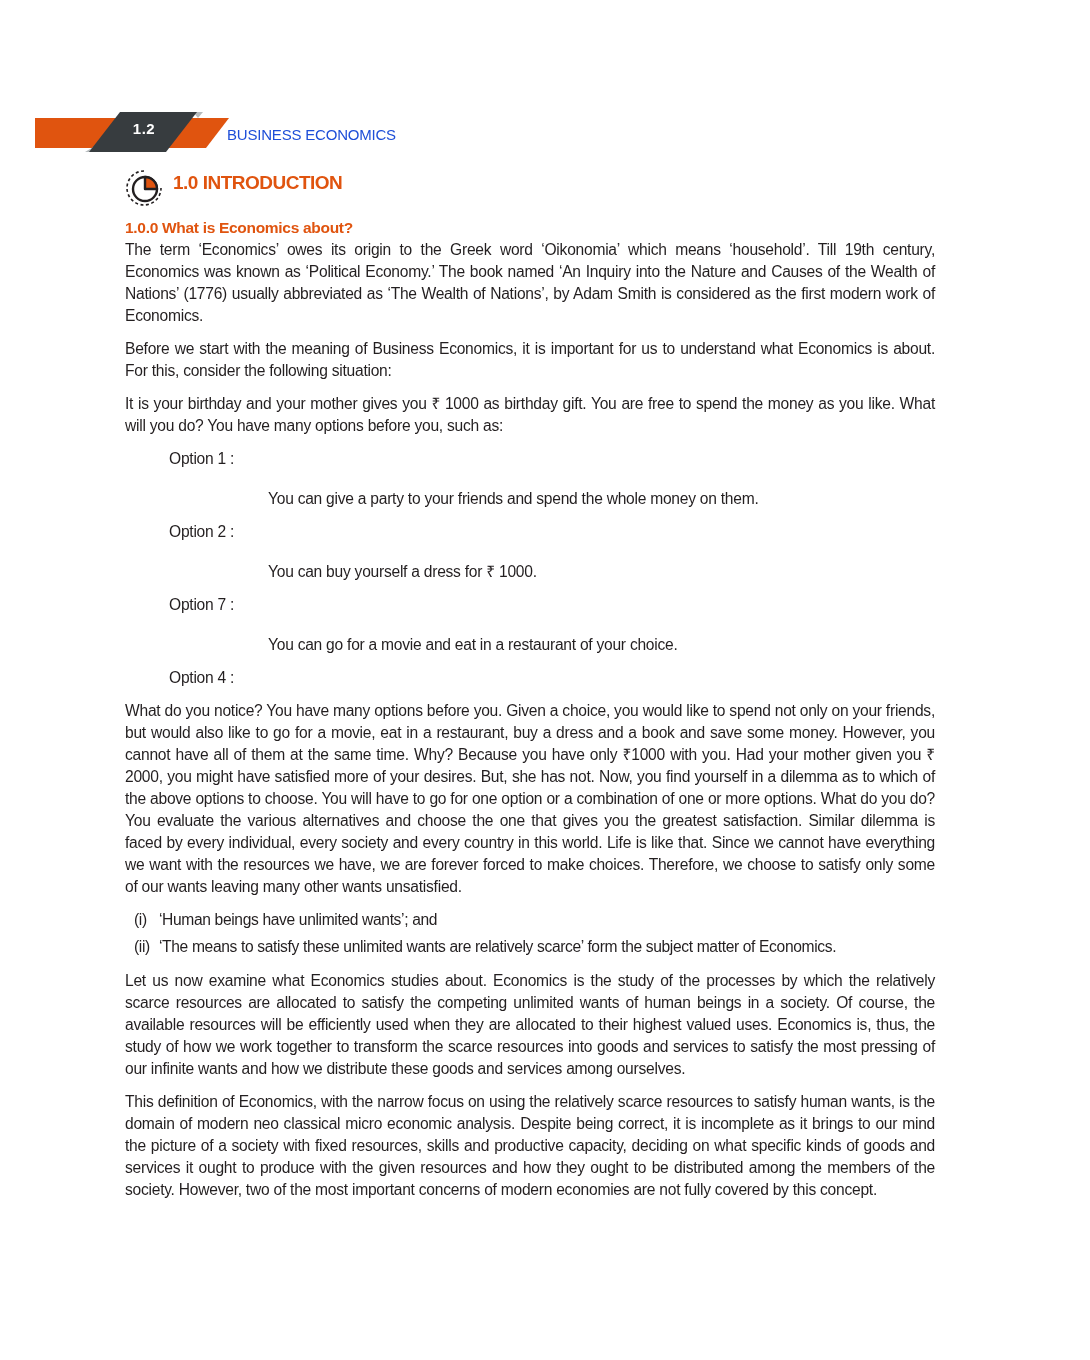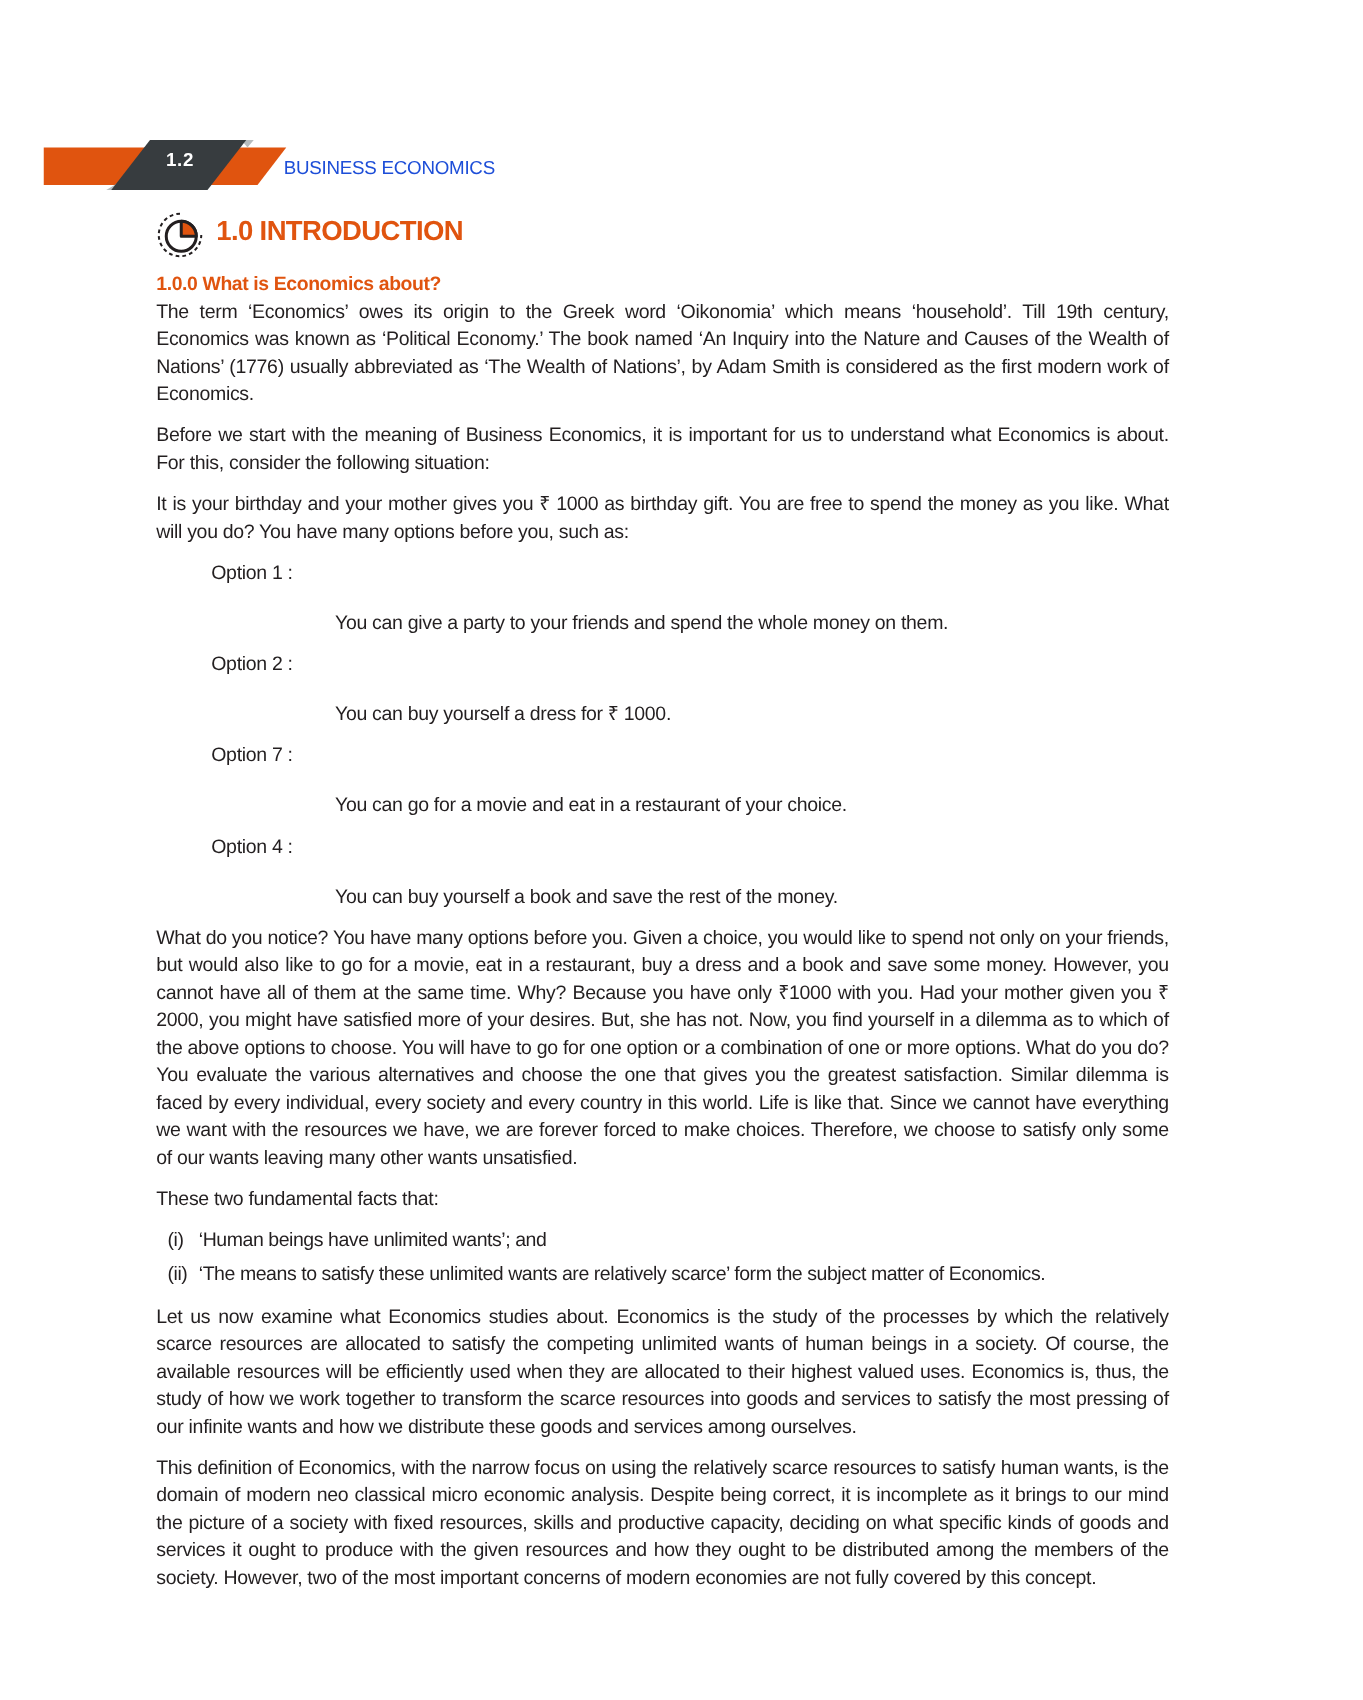"1.0 INTRODUCTION" .section-title { font-size: 22px -> 19px }
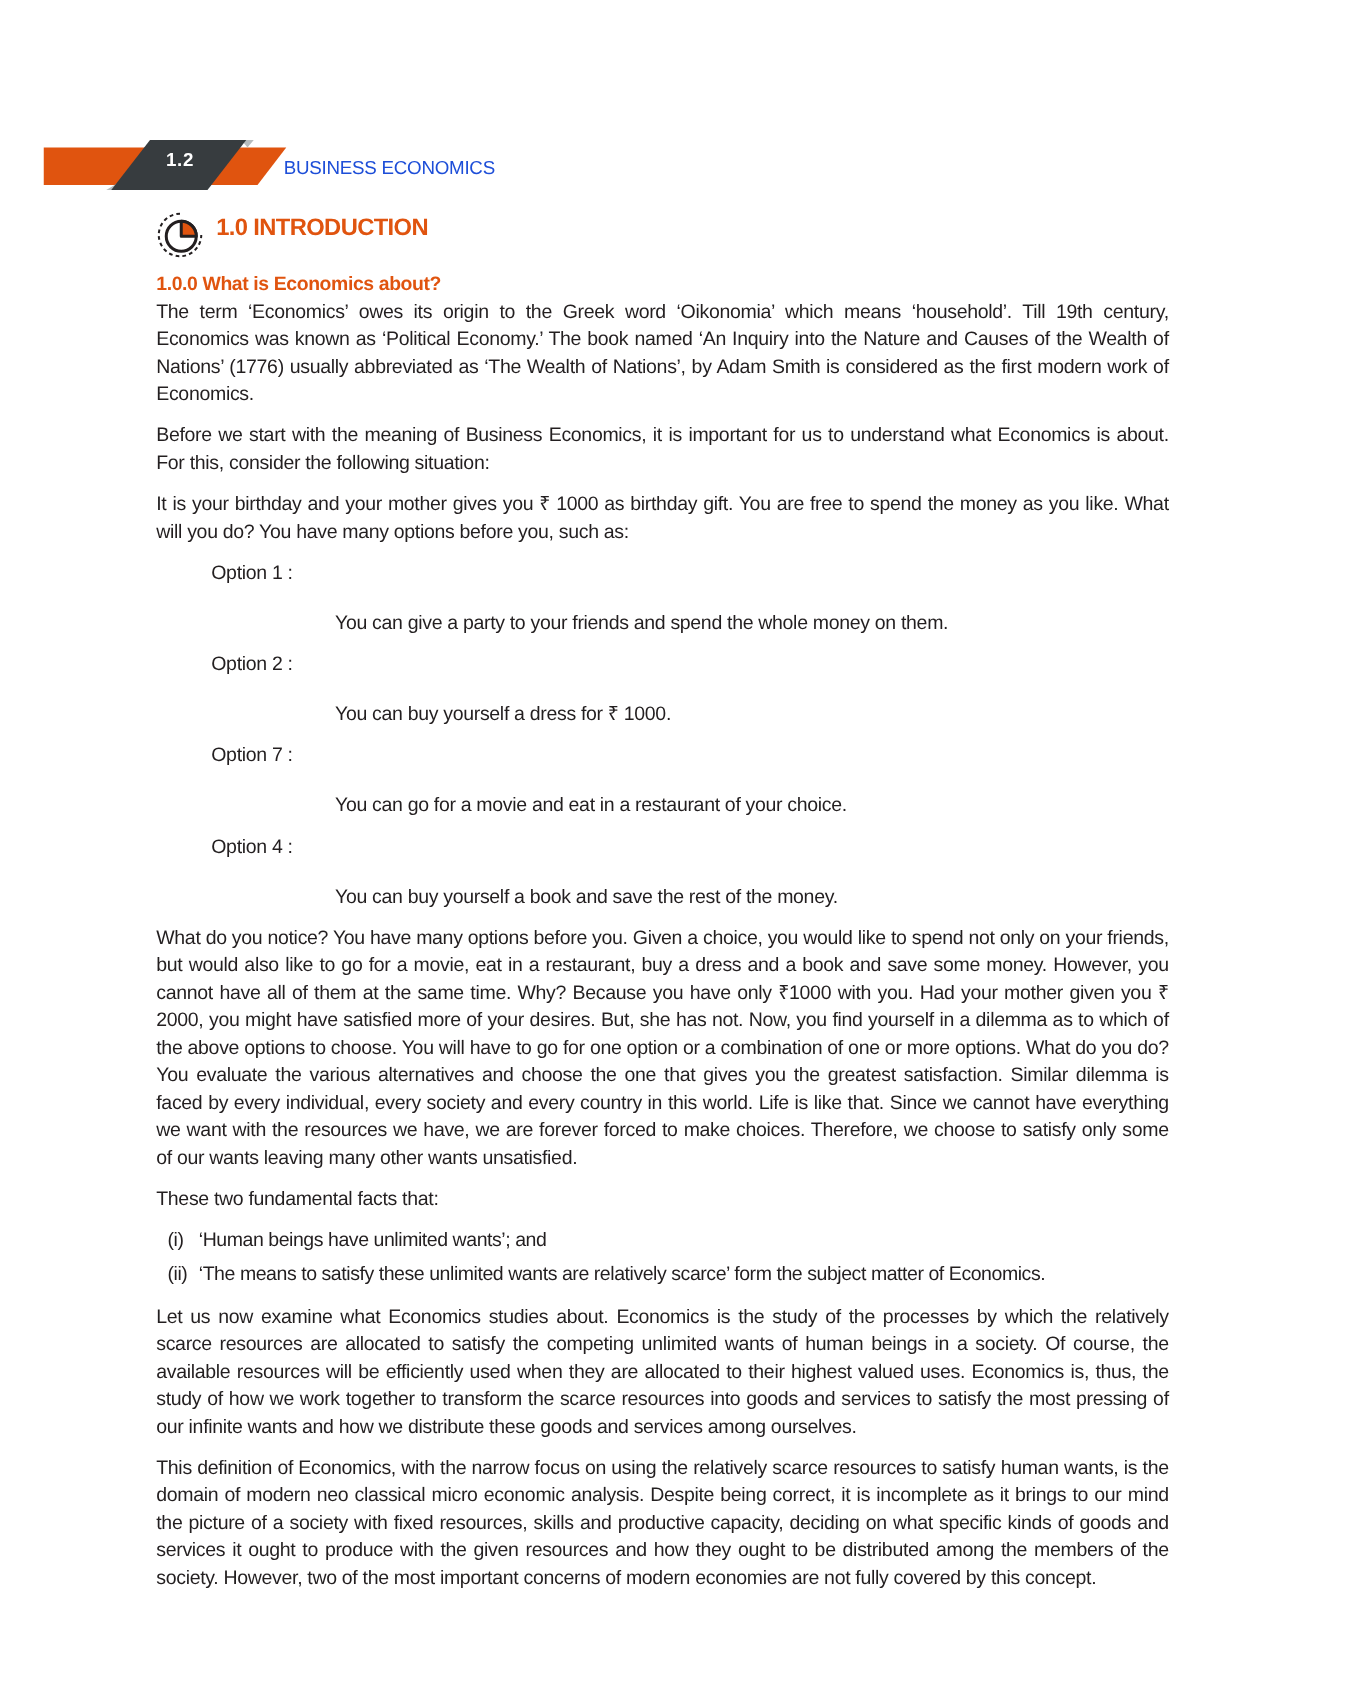"You can buy yourself a book" span.option-text { html: <span>You can buy yourself a book and save the rest of the money.</span> -> none }
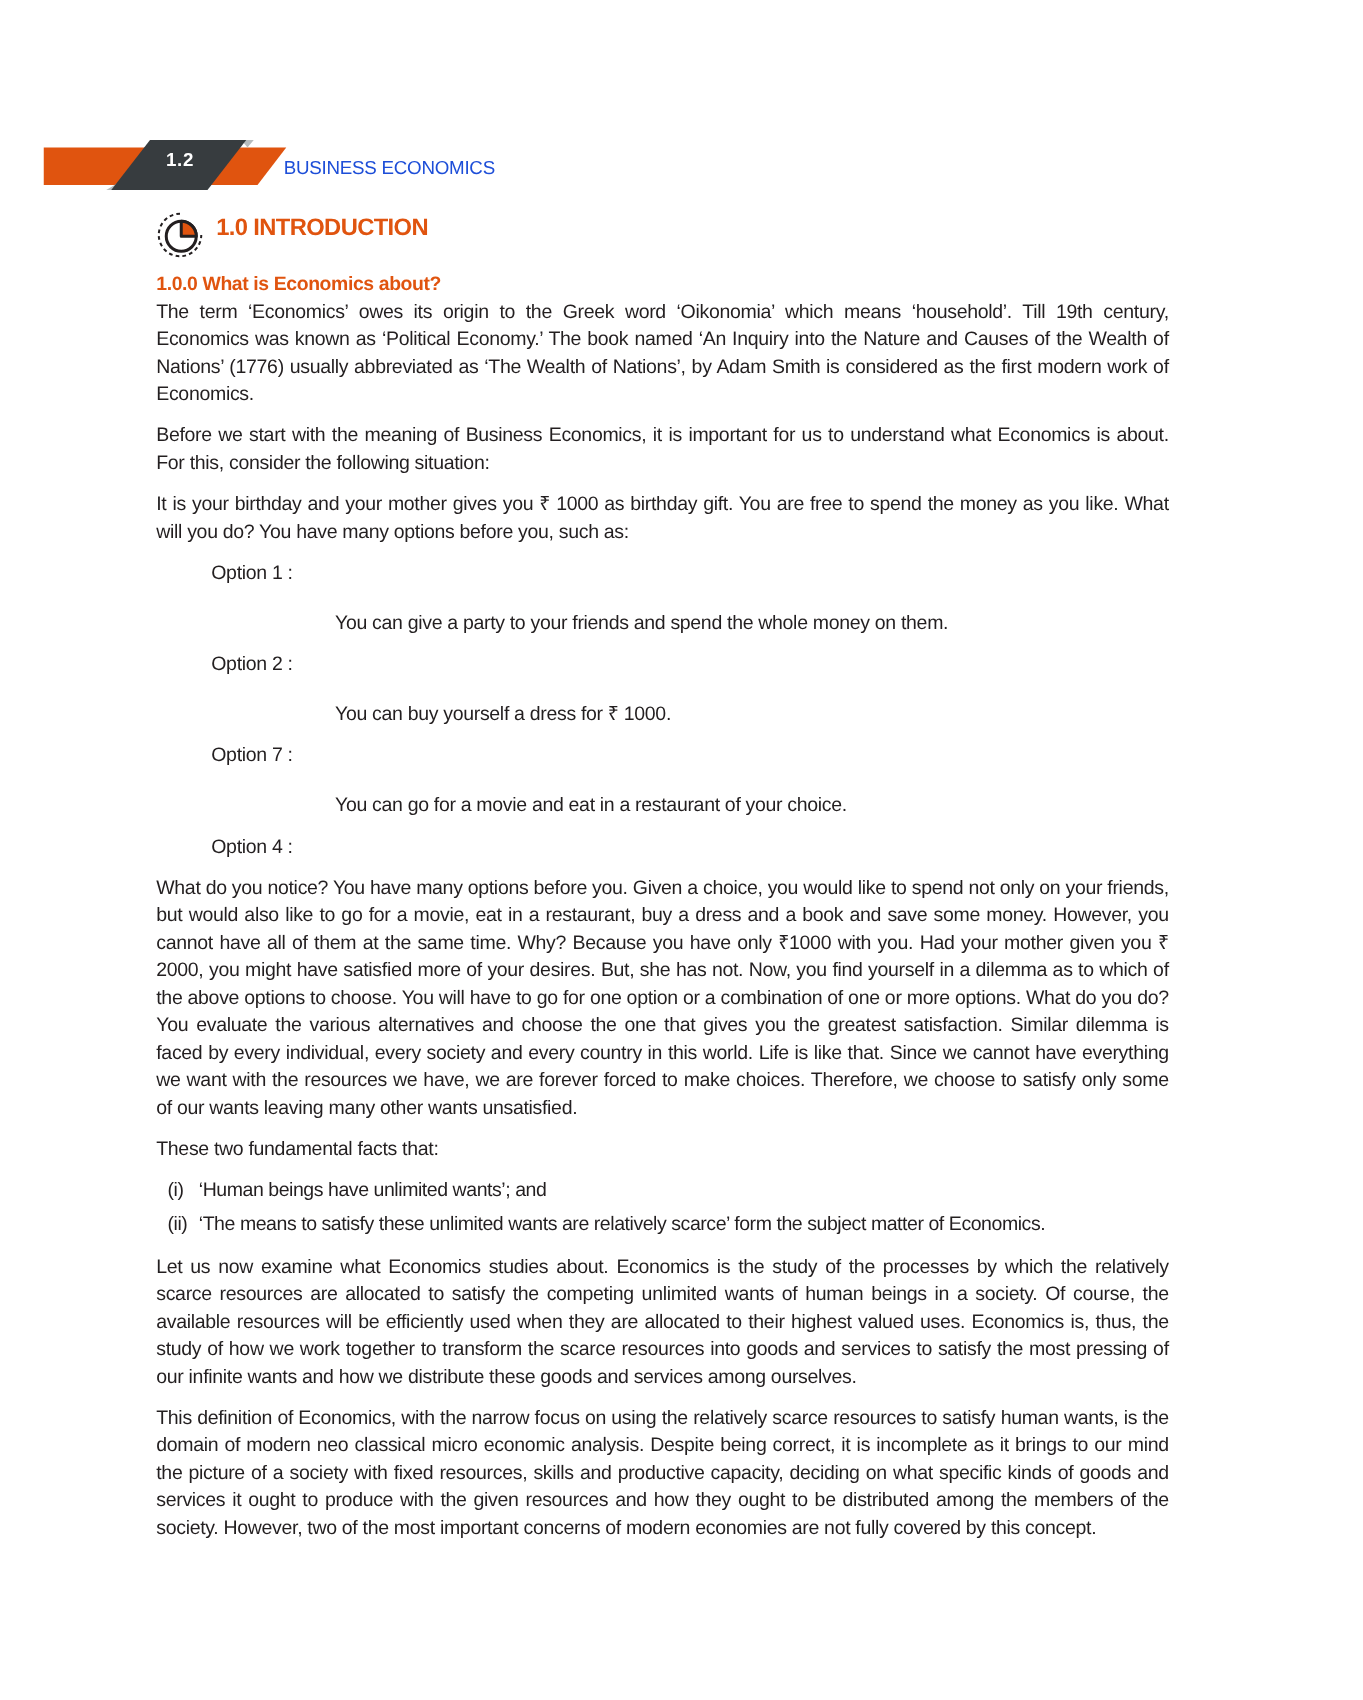"These two fundamental facts that:" p { html: <p>These two fundamental facts that:</p> -> none }
